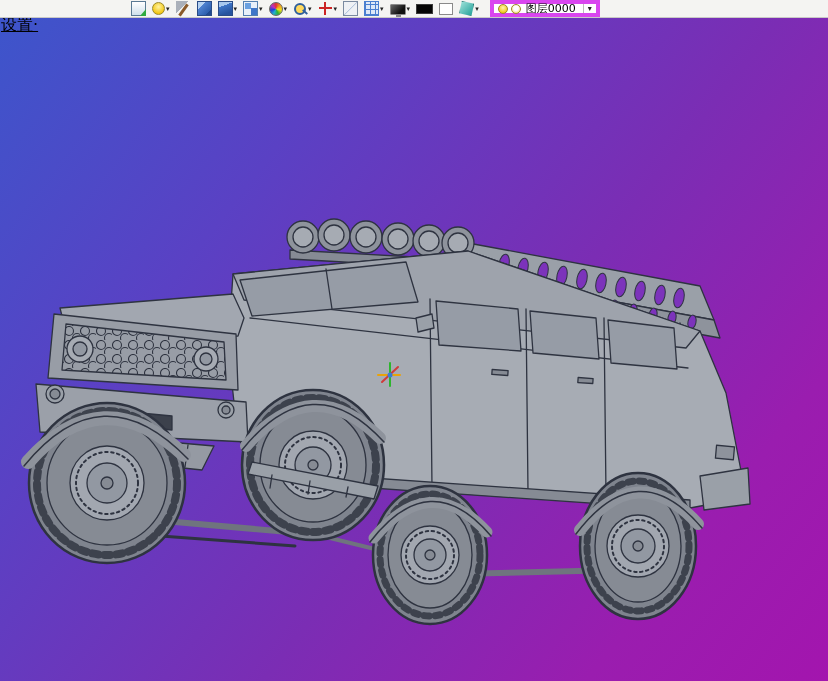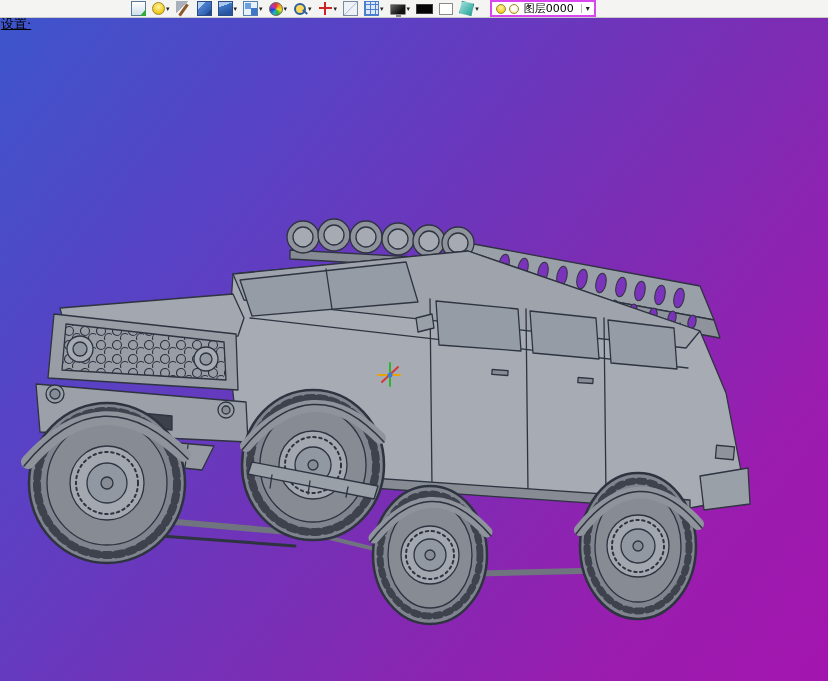"图层0000" .layerbox { border: 2px solid #d946ef -> 4px solid #d946ef }
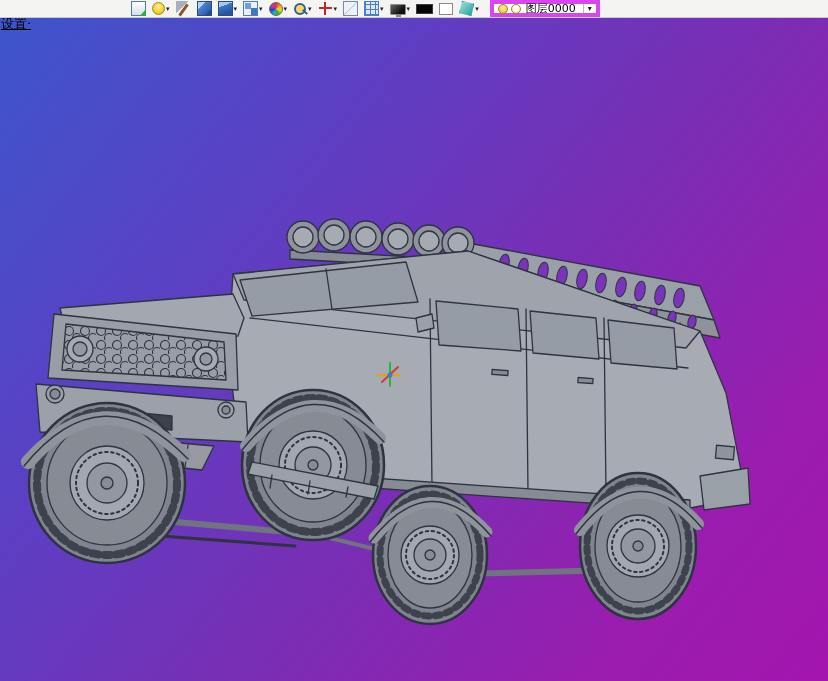"设置·" .settings-label { font-size: 13px -> 16px }
